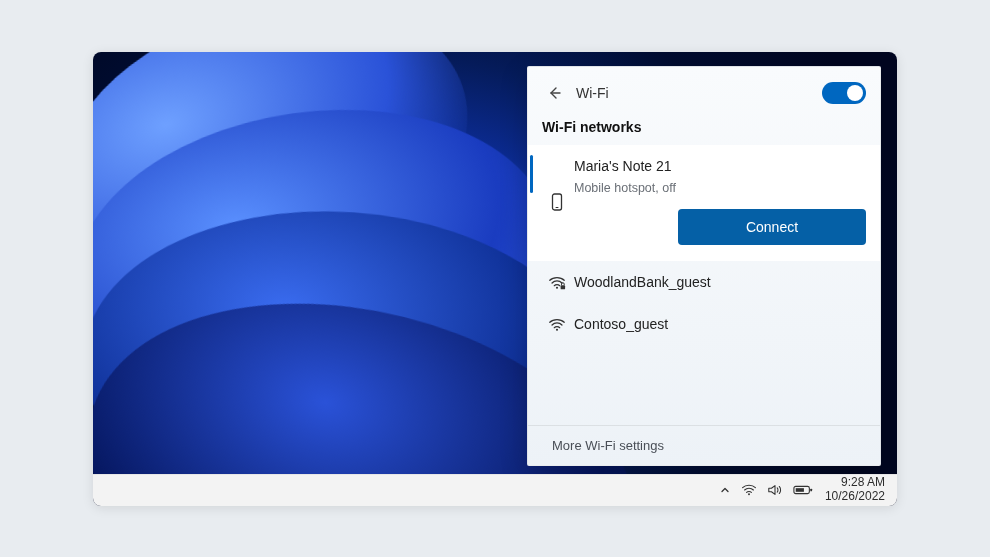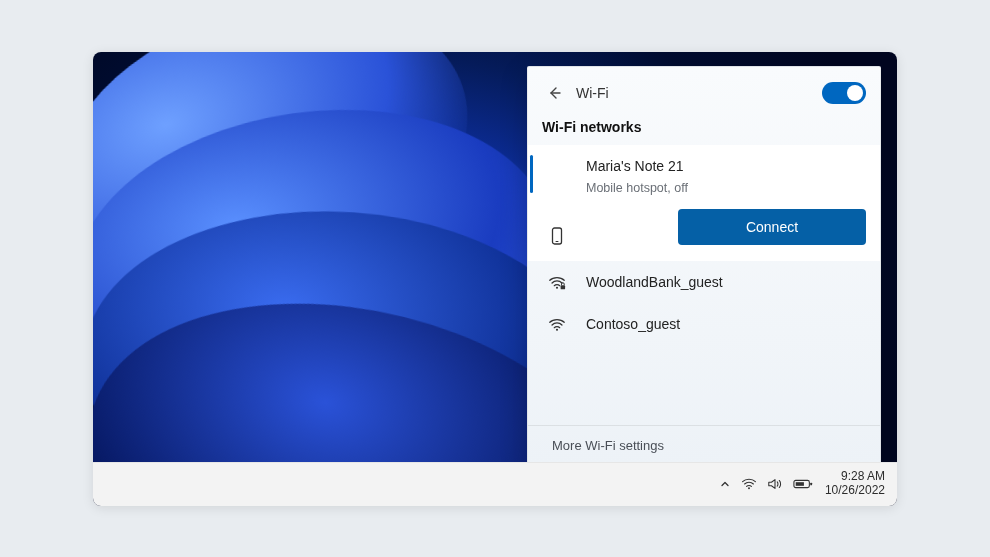"Maria's Note 21" .net-item { align-items: flex-end -> center; gap: 20px -> 8px }
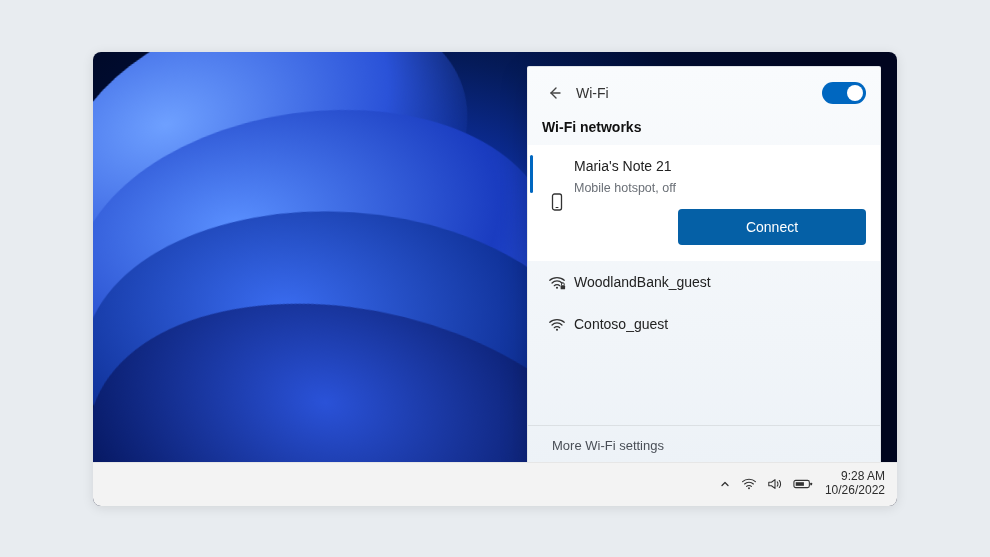"9:28 AM" .taskbar { height: 44px -> 32px }
